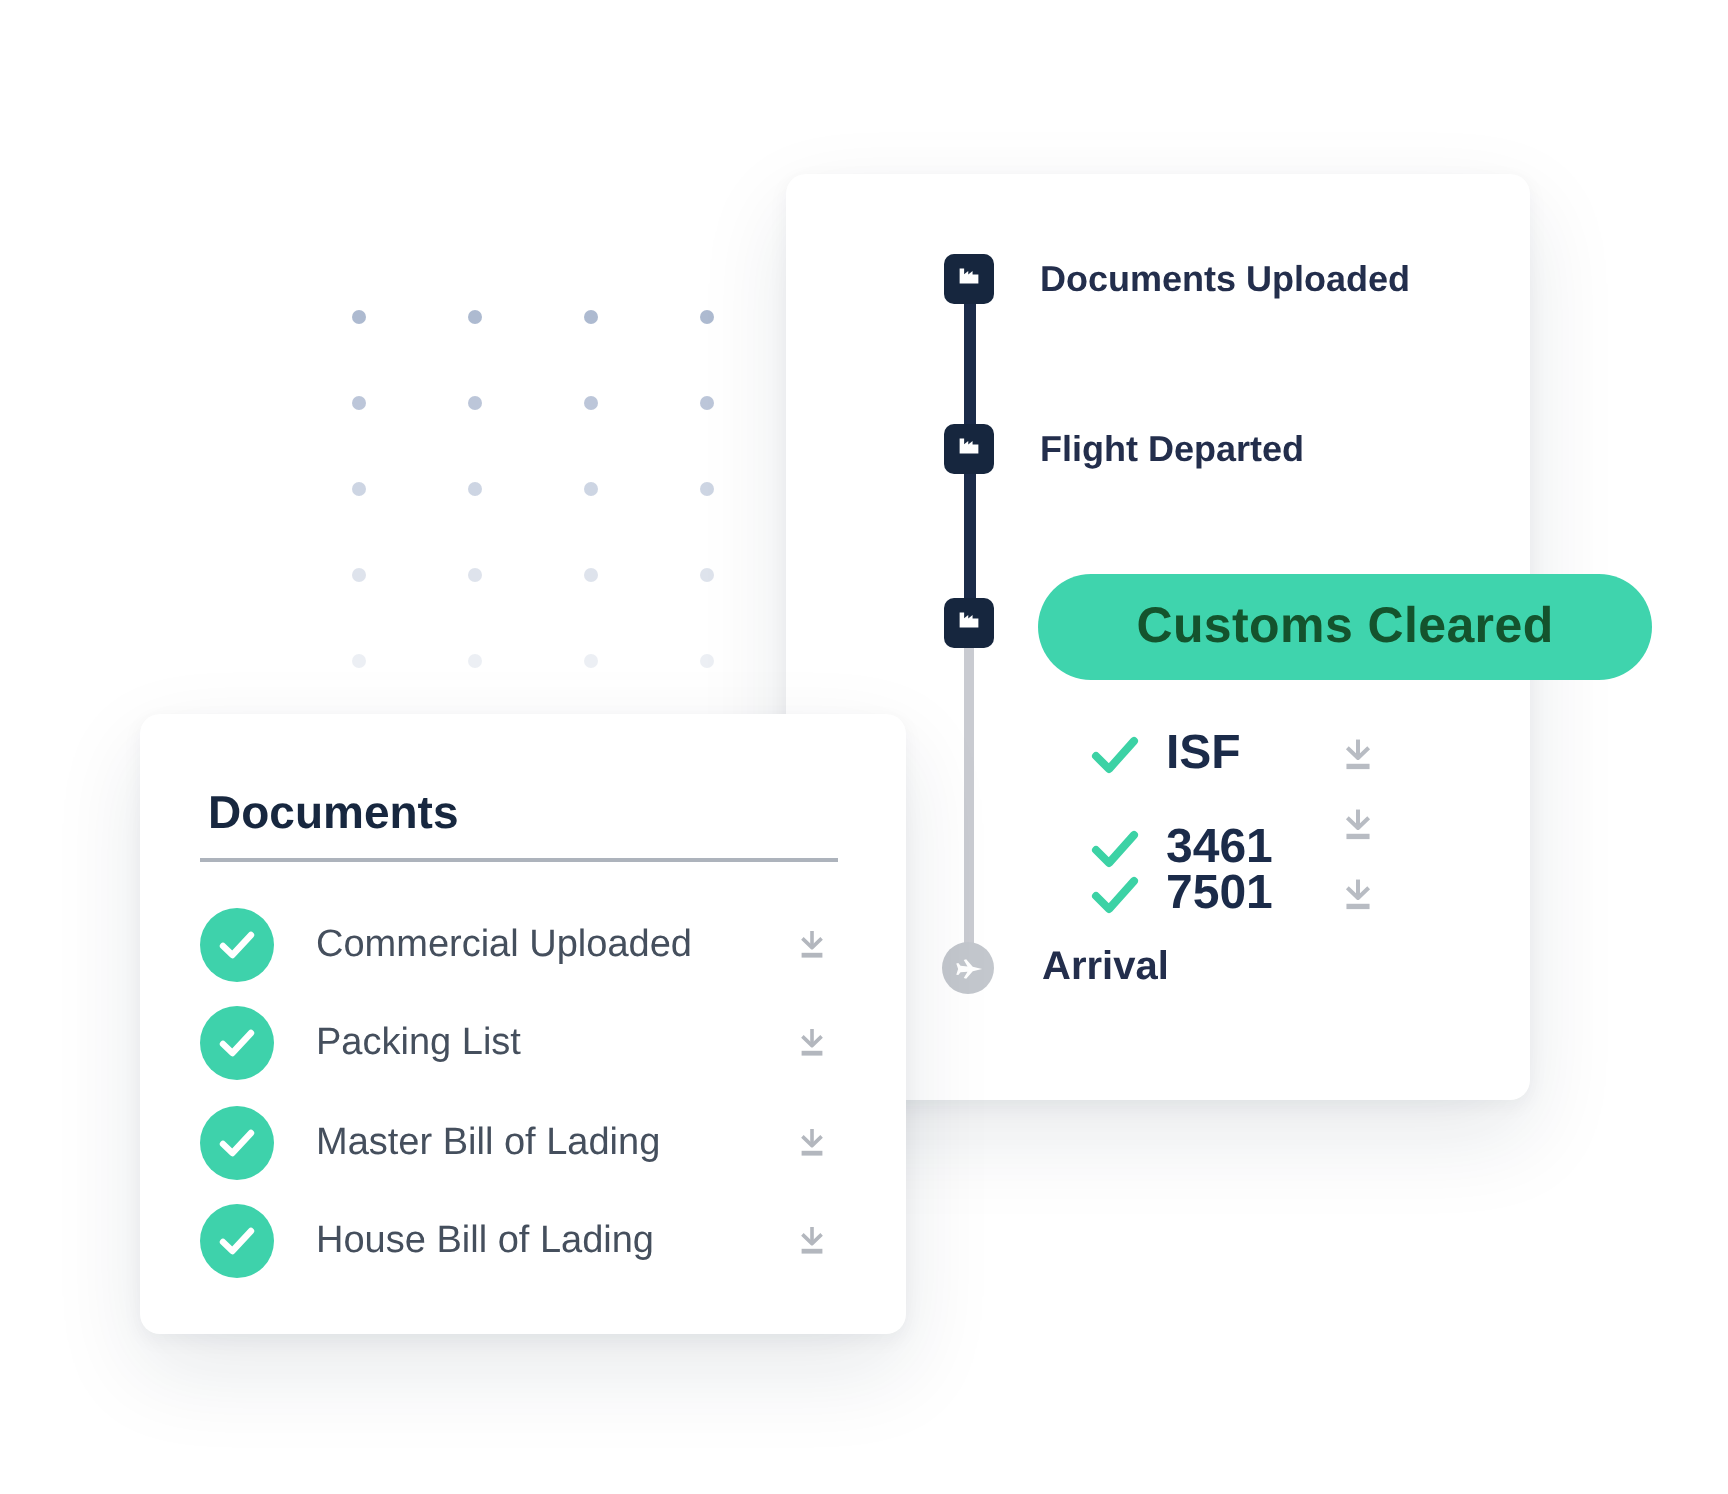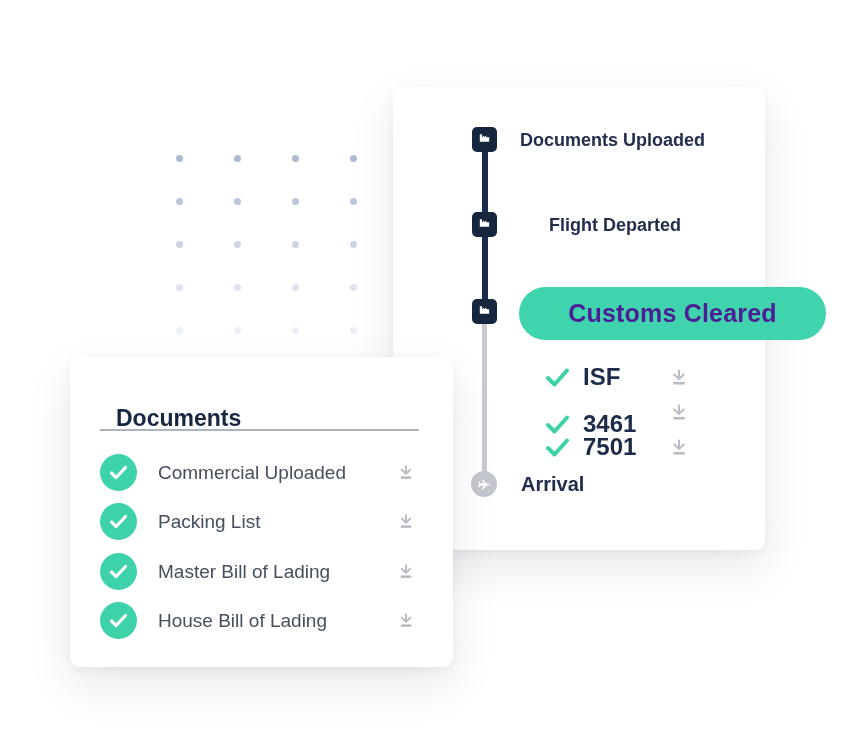"Flight Departed" .tl-label.l2 { margin-left: 29px -> none }
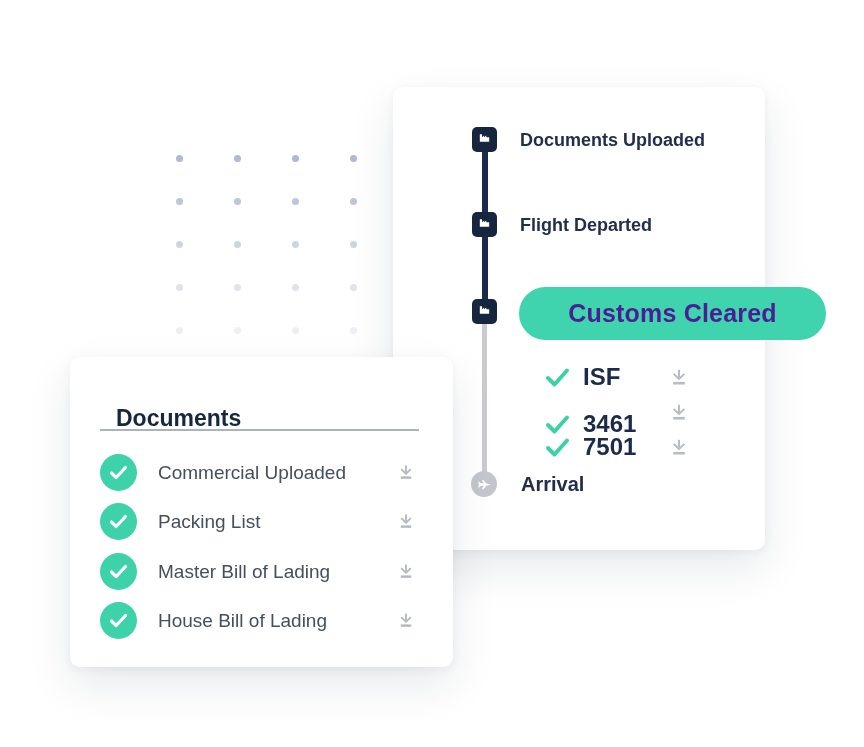"Customs Cleared" .pill span { color: #4c1d95 -> #14532d }
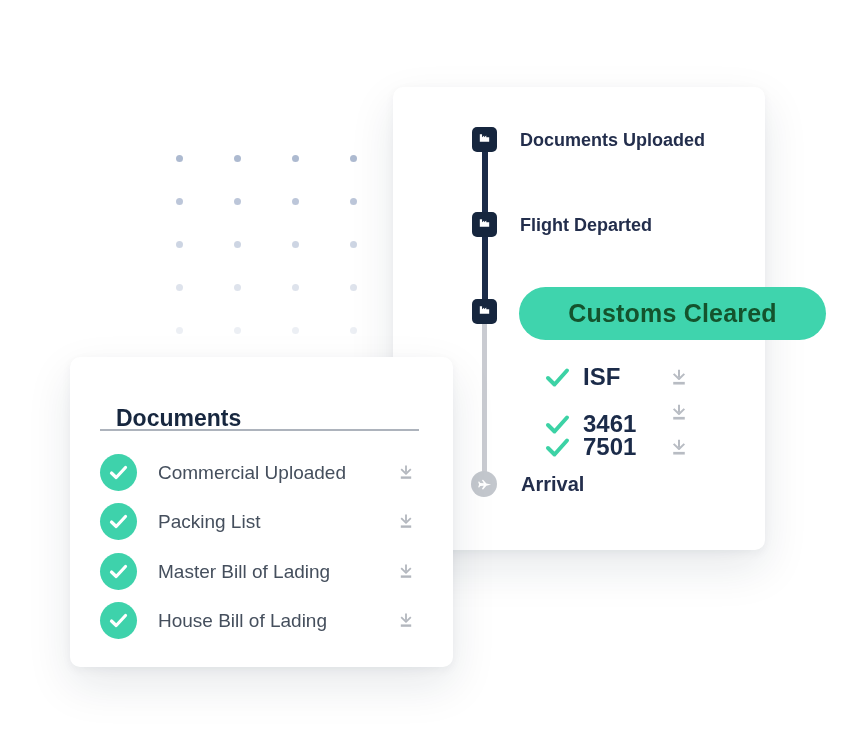"Documents" h2.doc-title { margin: 16px -> 4px }
